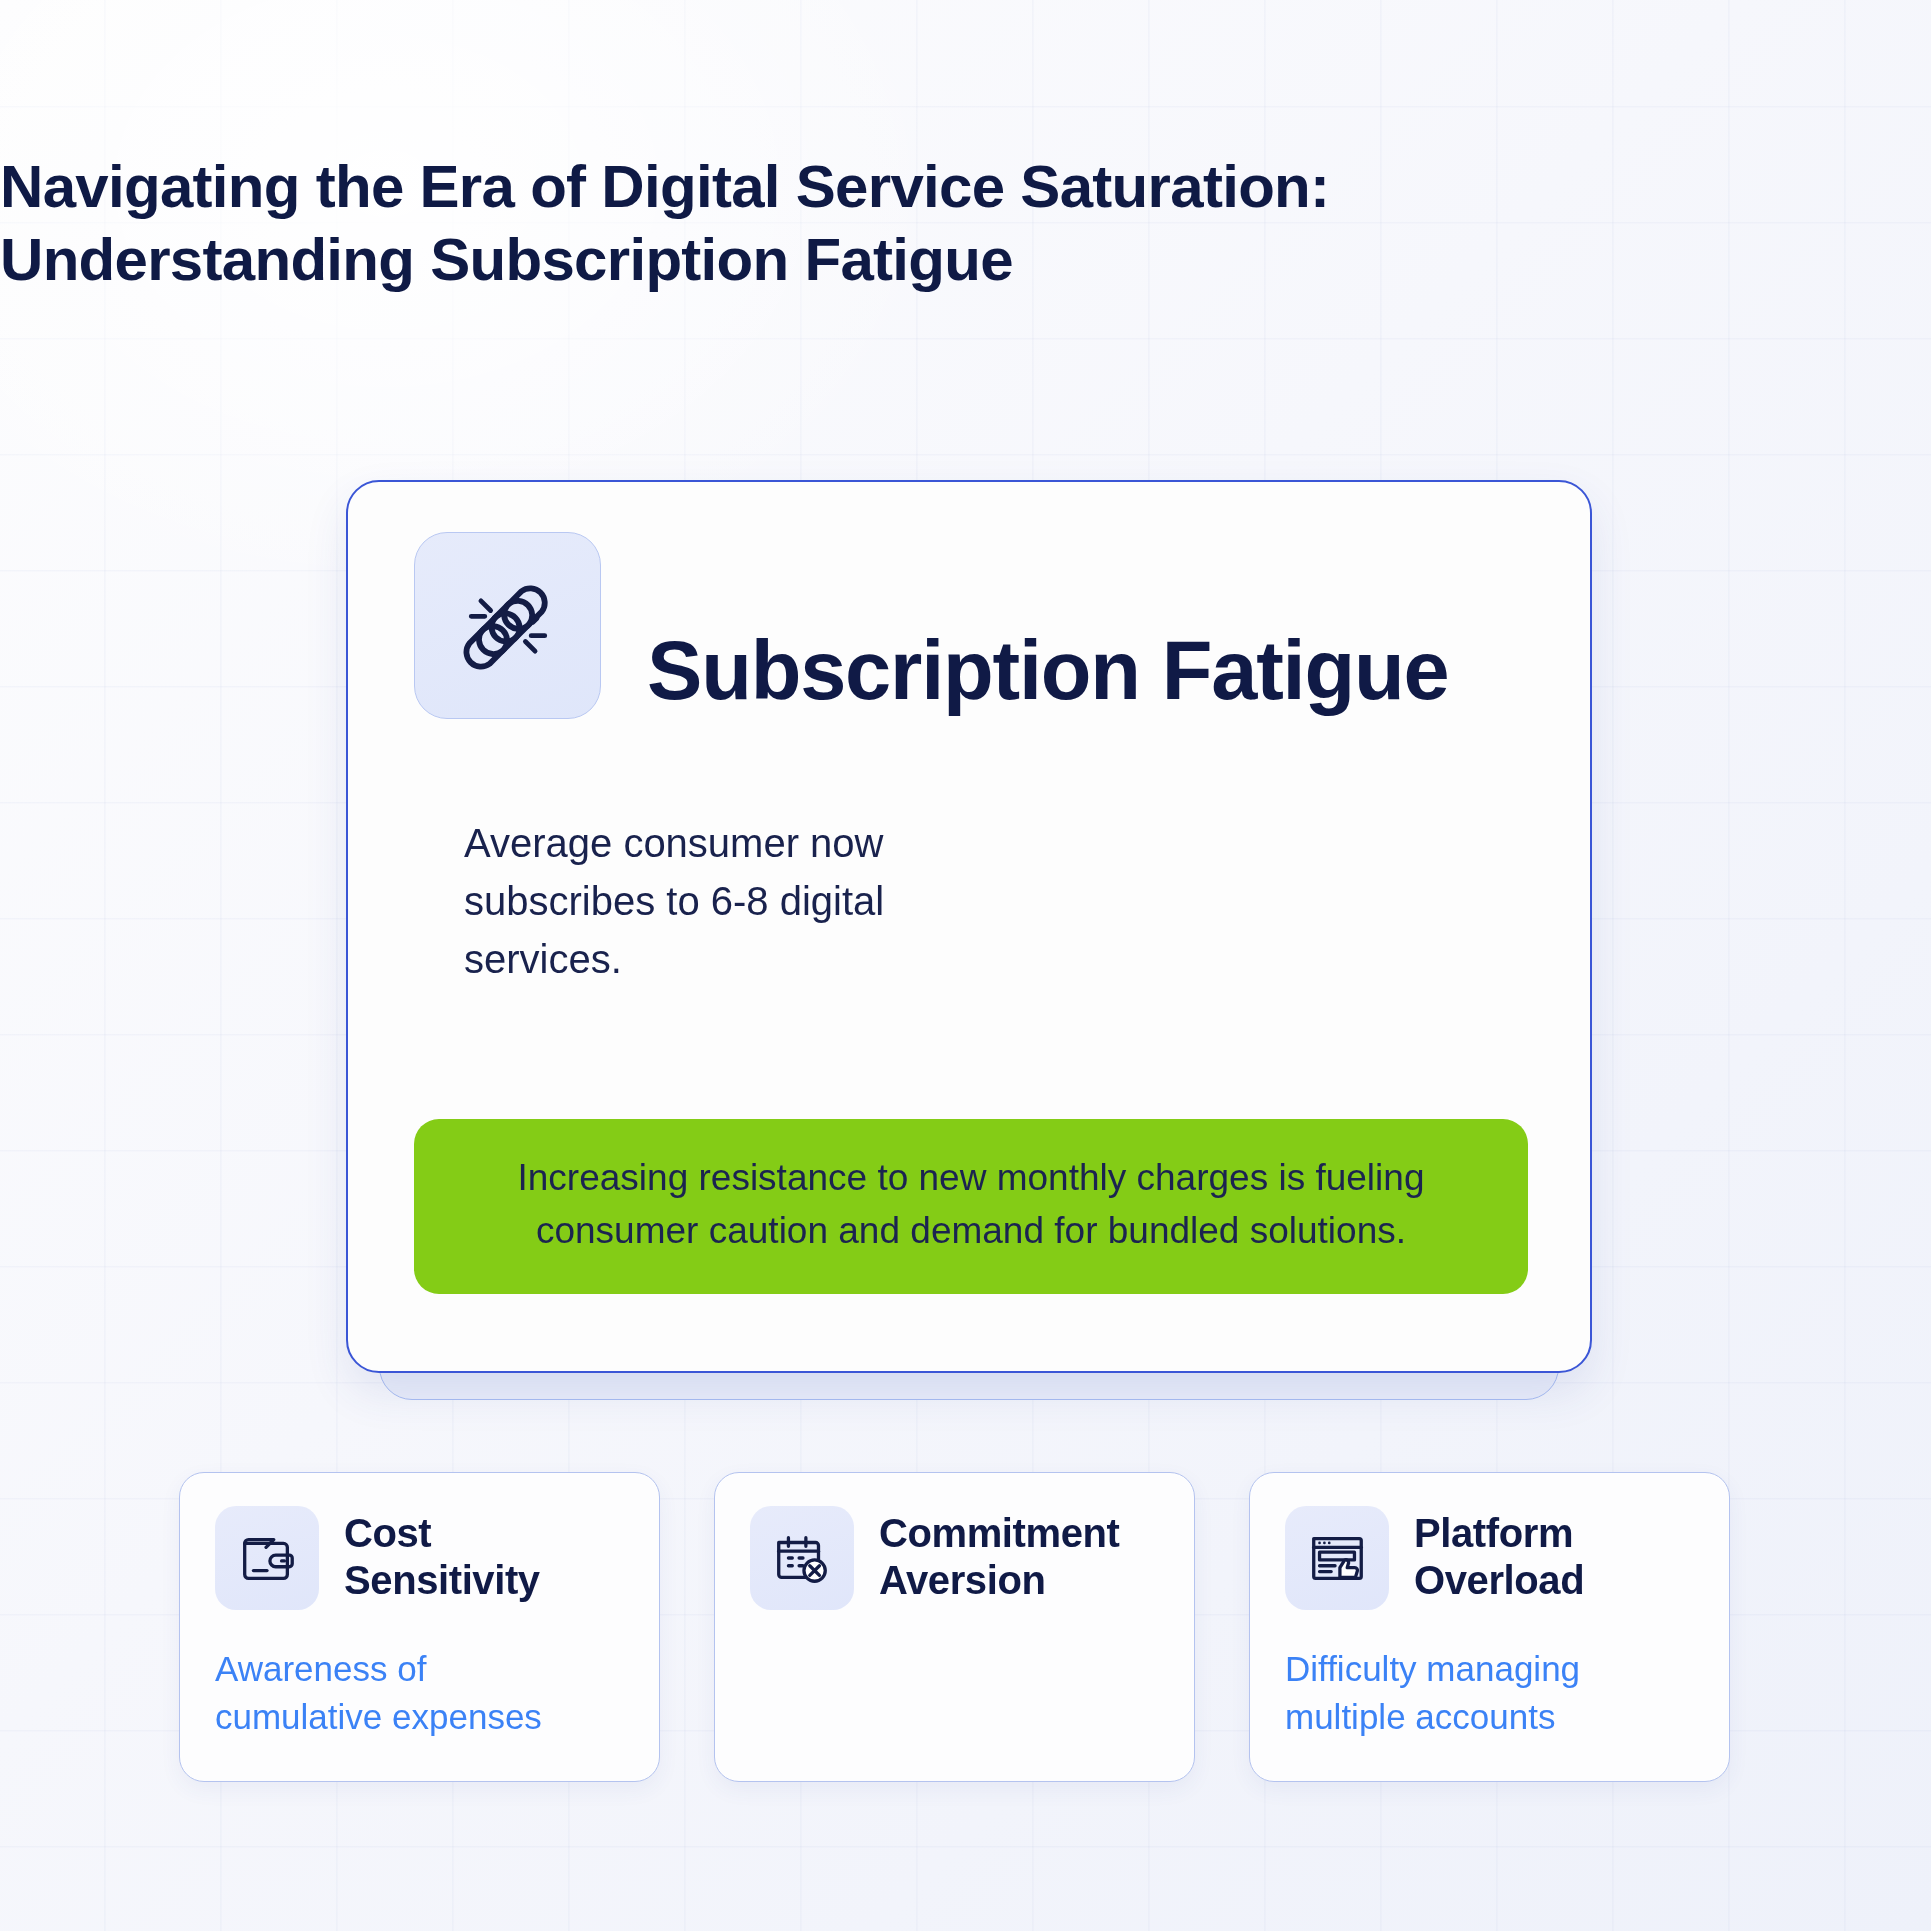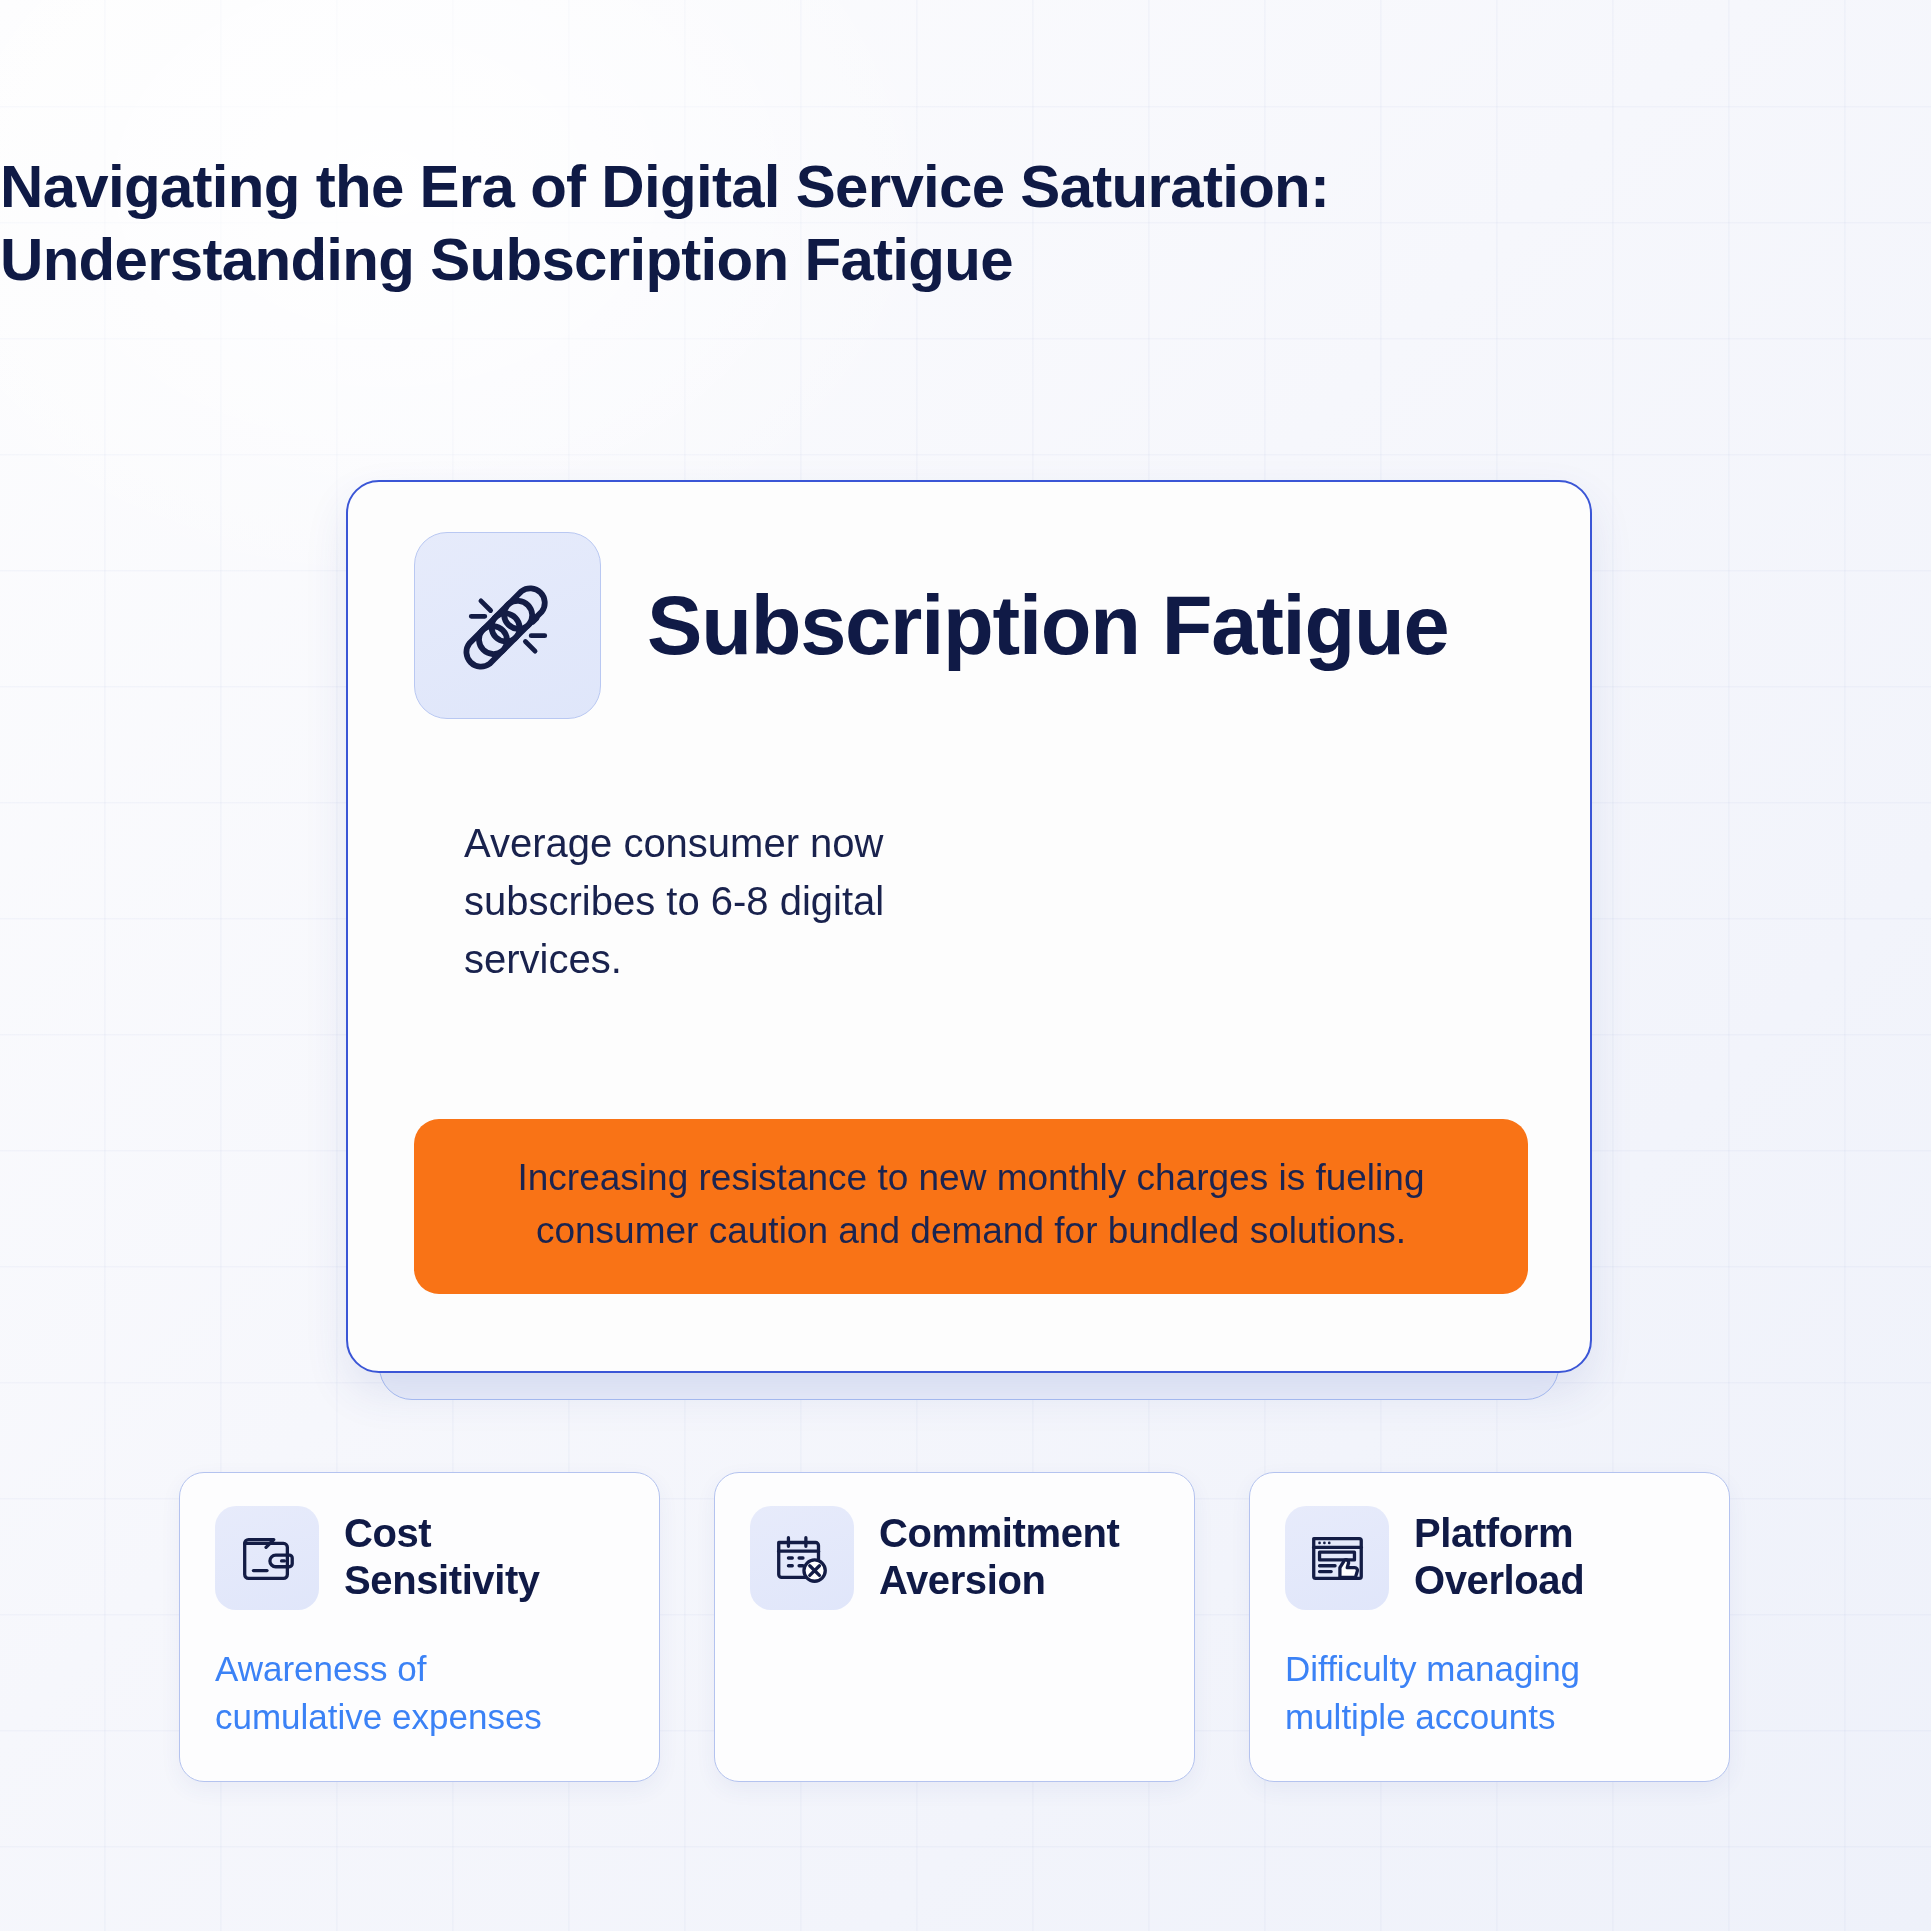"Subscription Fatigue" .card-header { align-items: center -> flex-end }
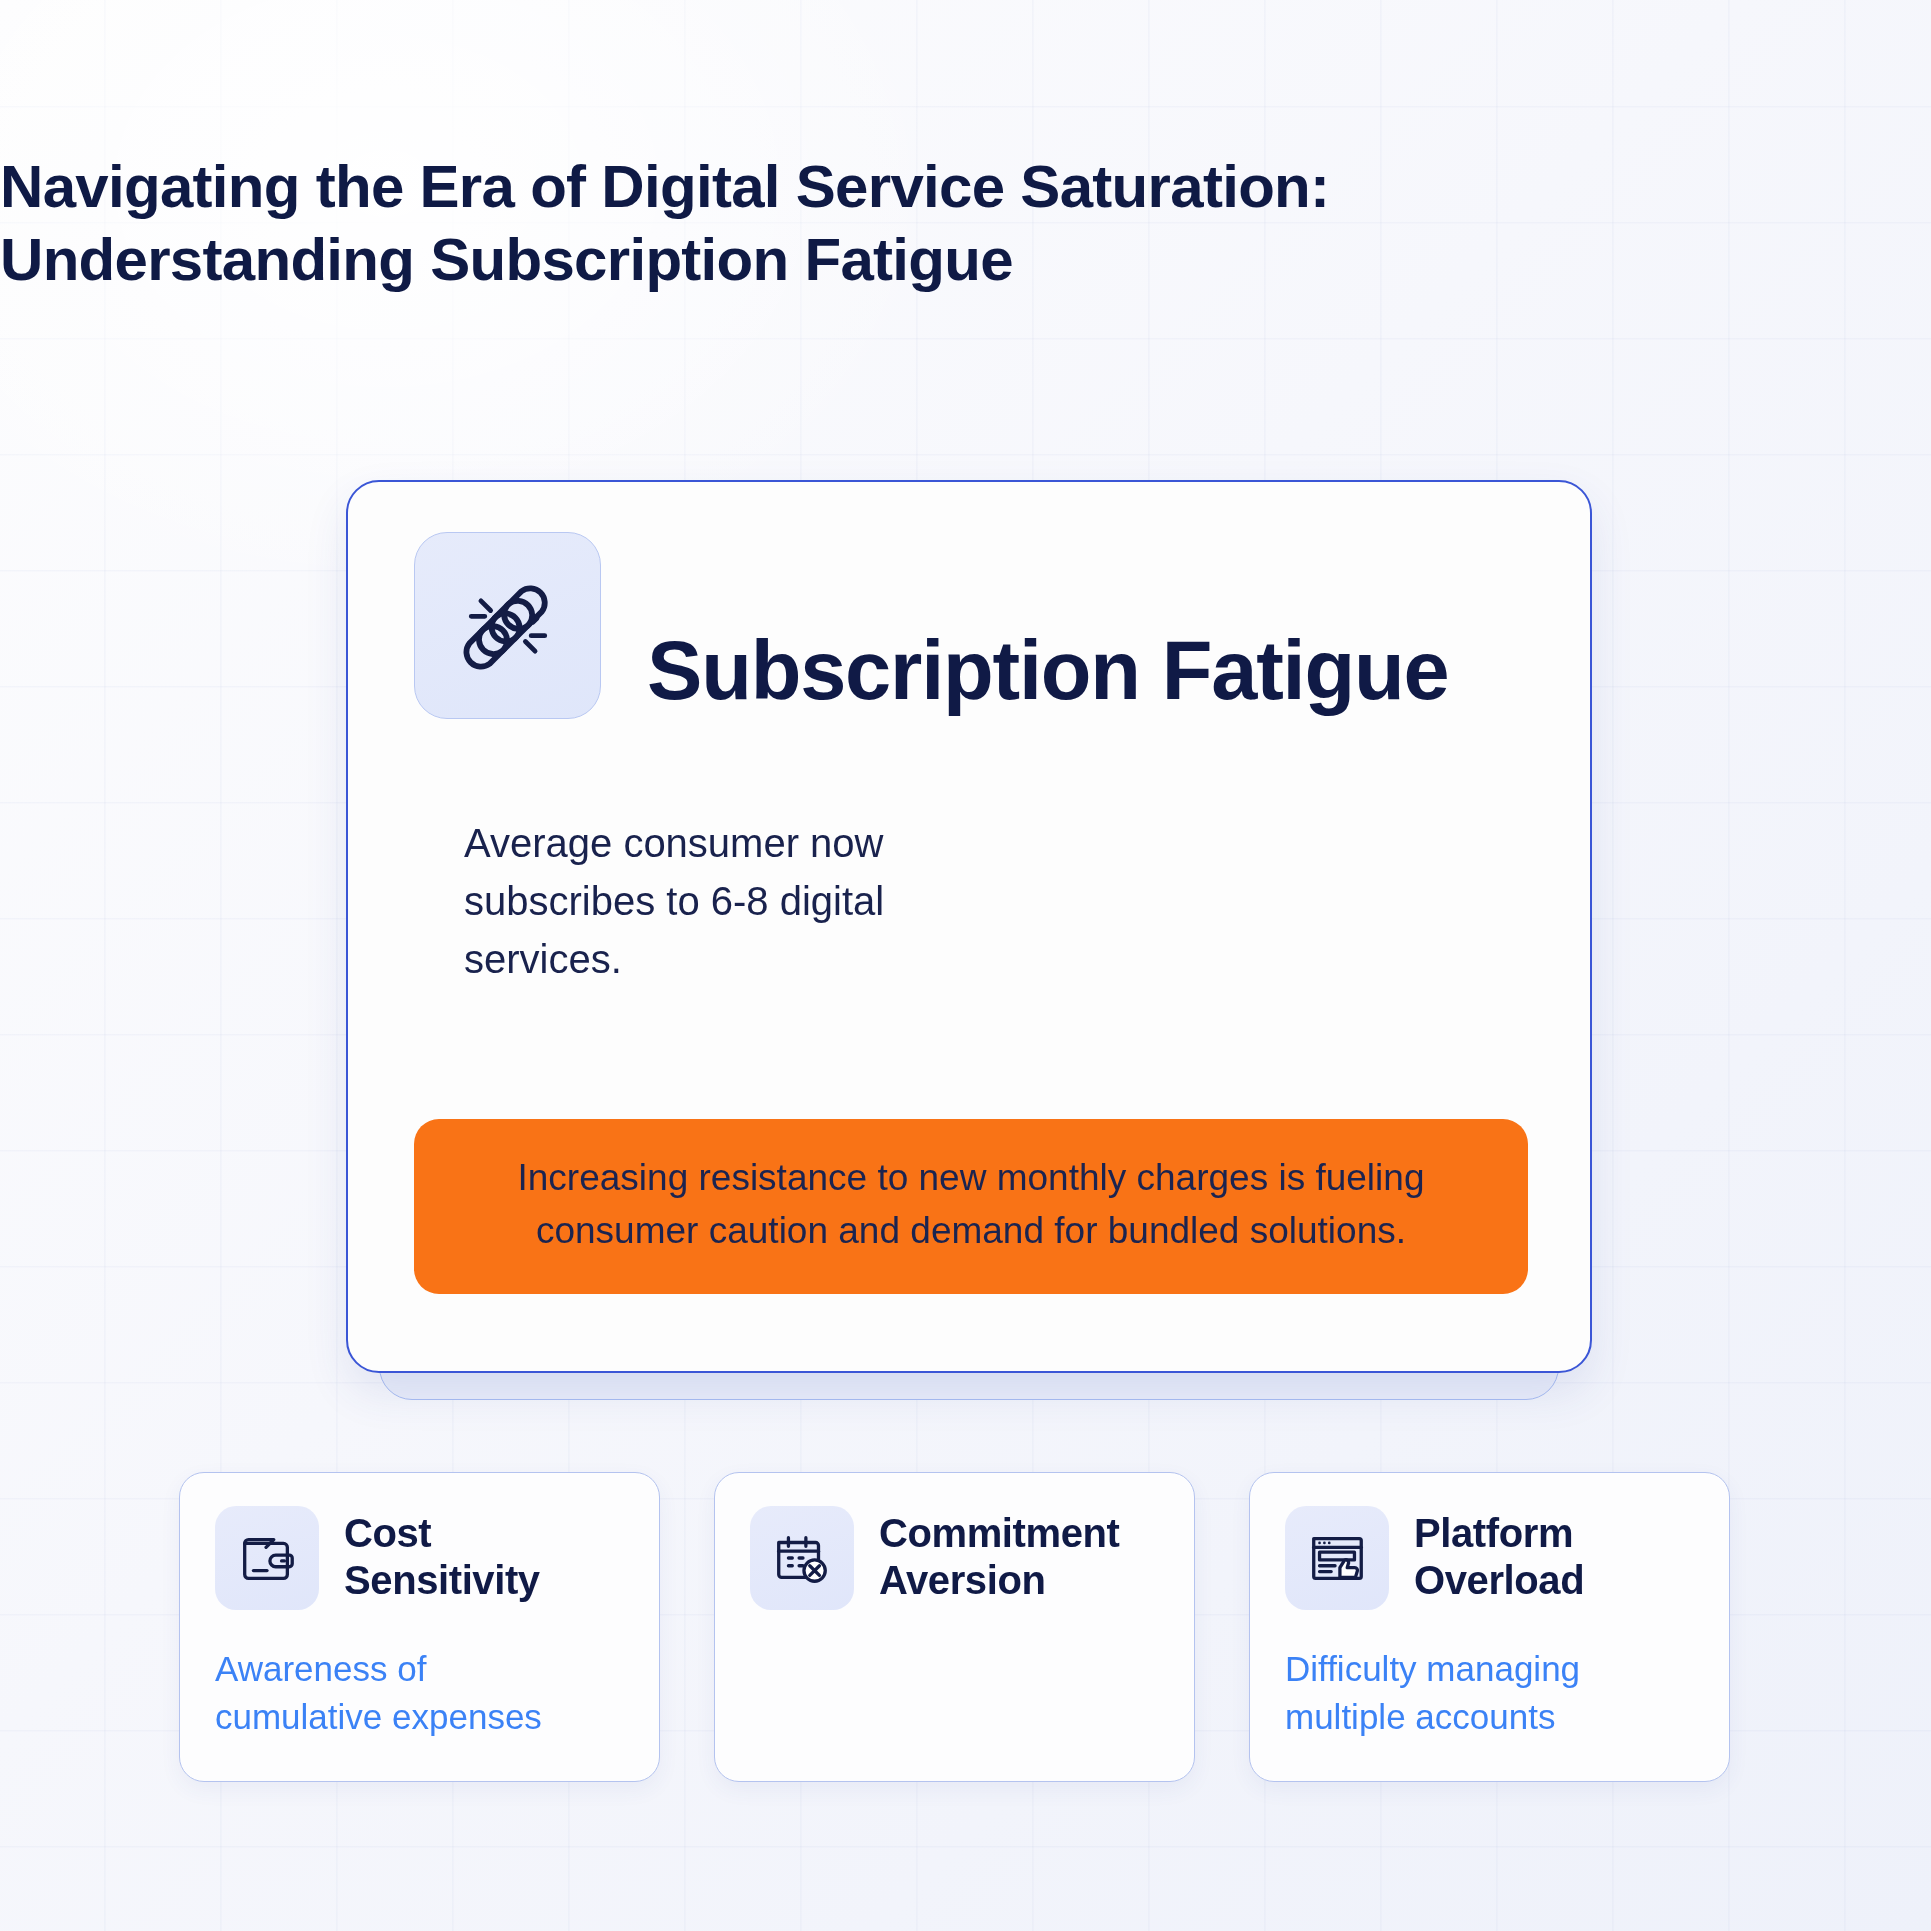"Increasing resistance to new monthly" .callout { background: #f97316 -> #84cc16 }
